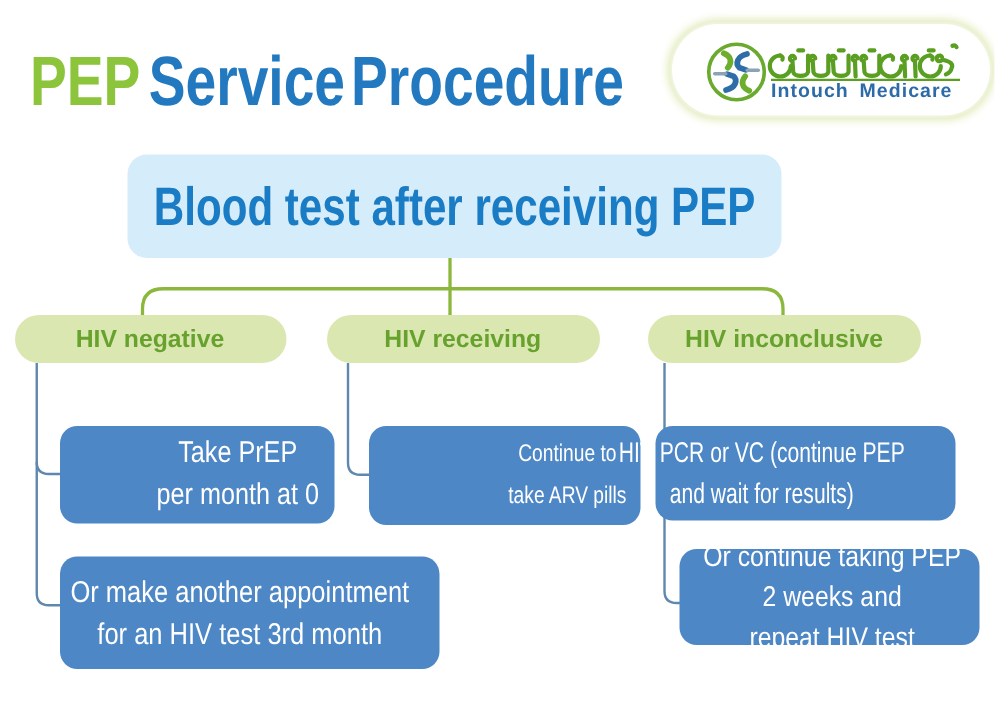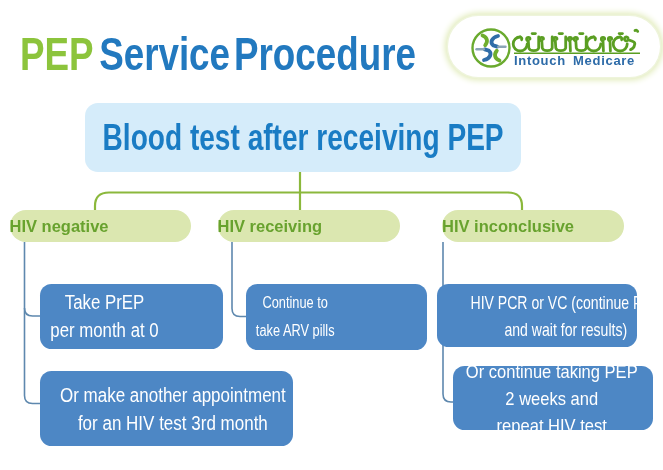"HIV negative" .pill { text-align: none -> center }
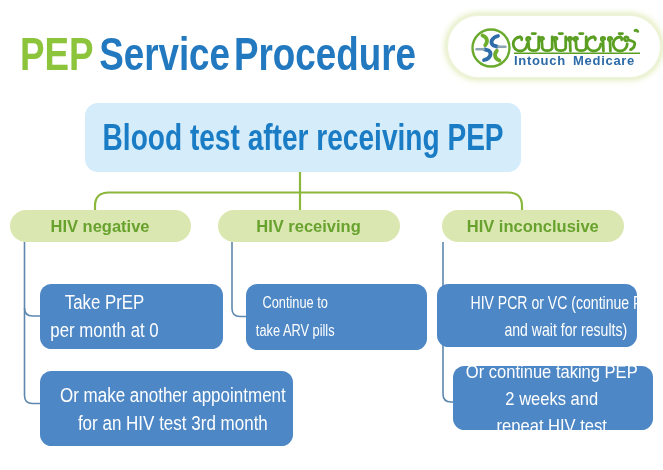"HIV inconclusive" div.abs { left: 442px -> 432px }
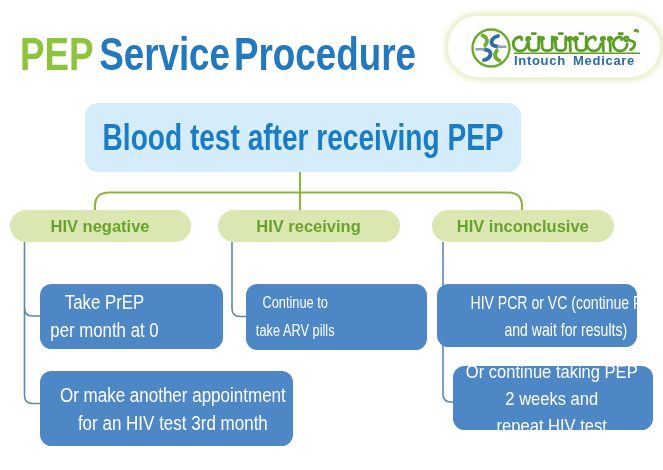"Take PrEP" .bbox { justify-content: flex-start -> flex-end }
